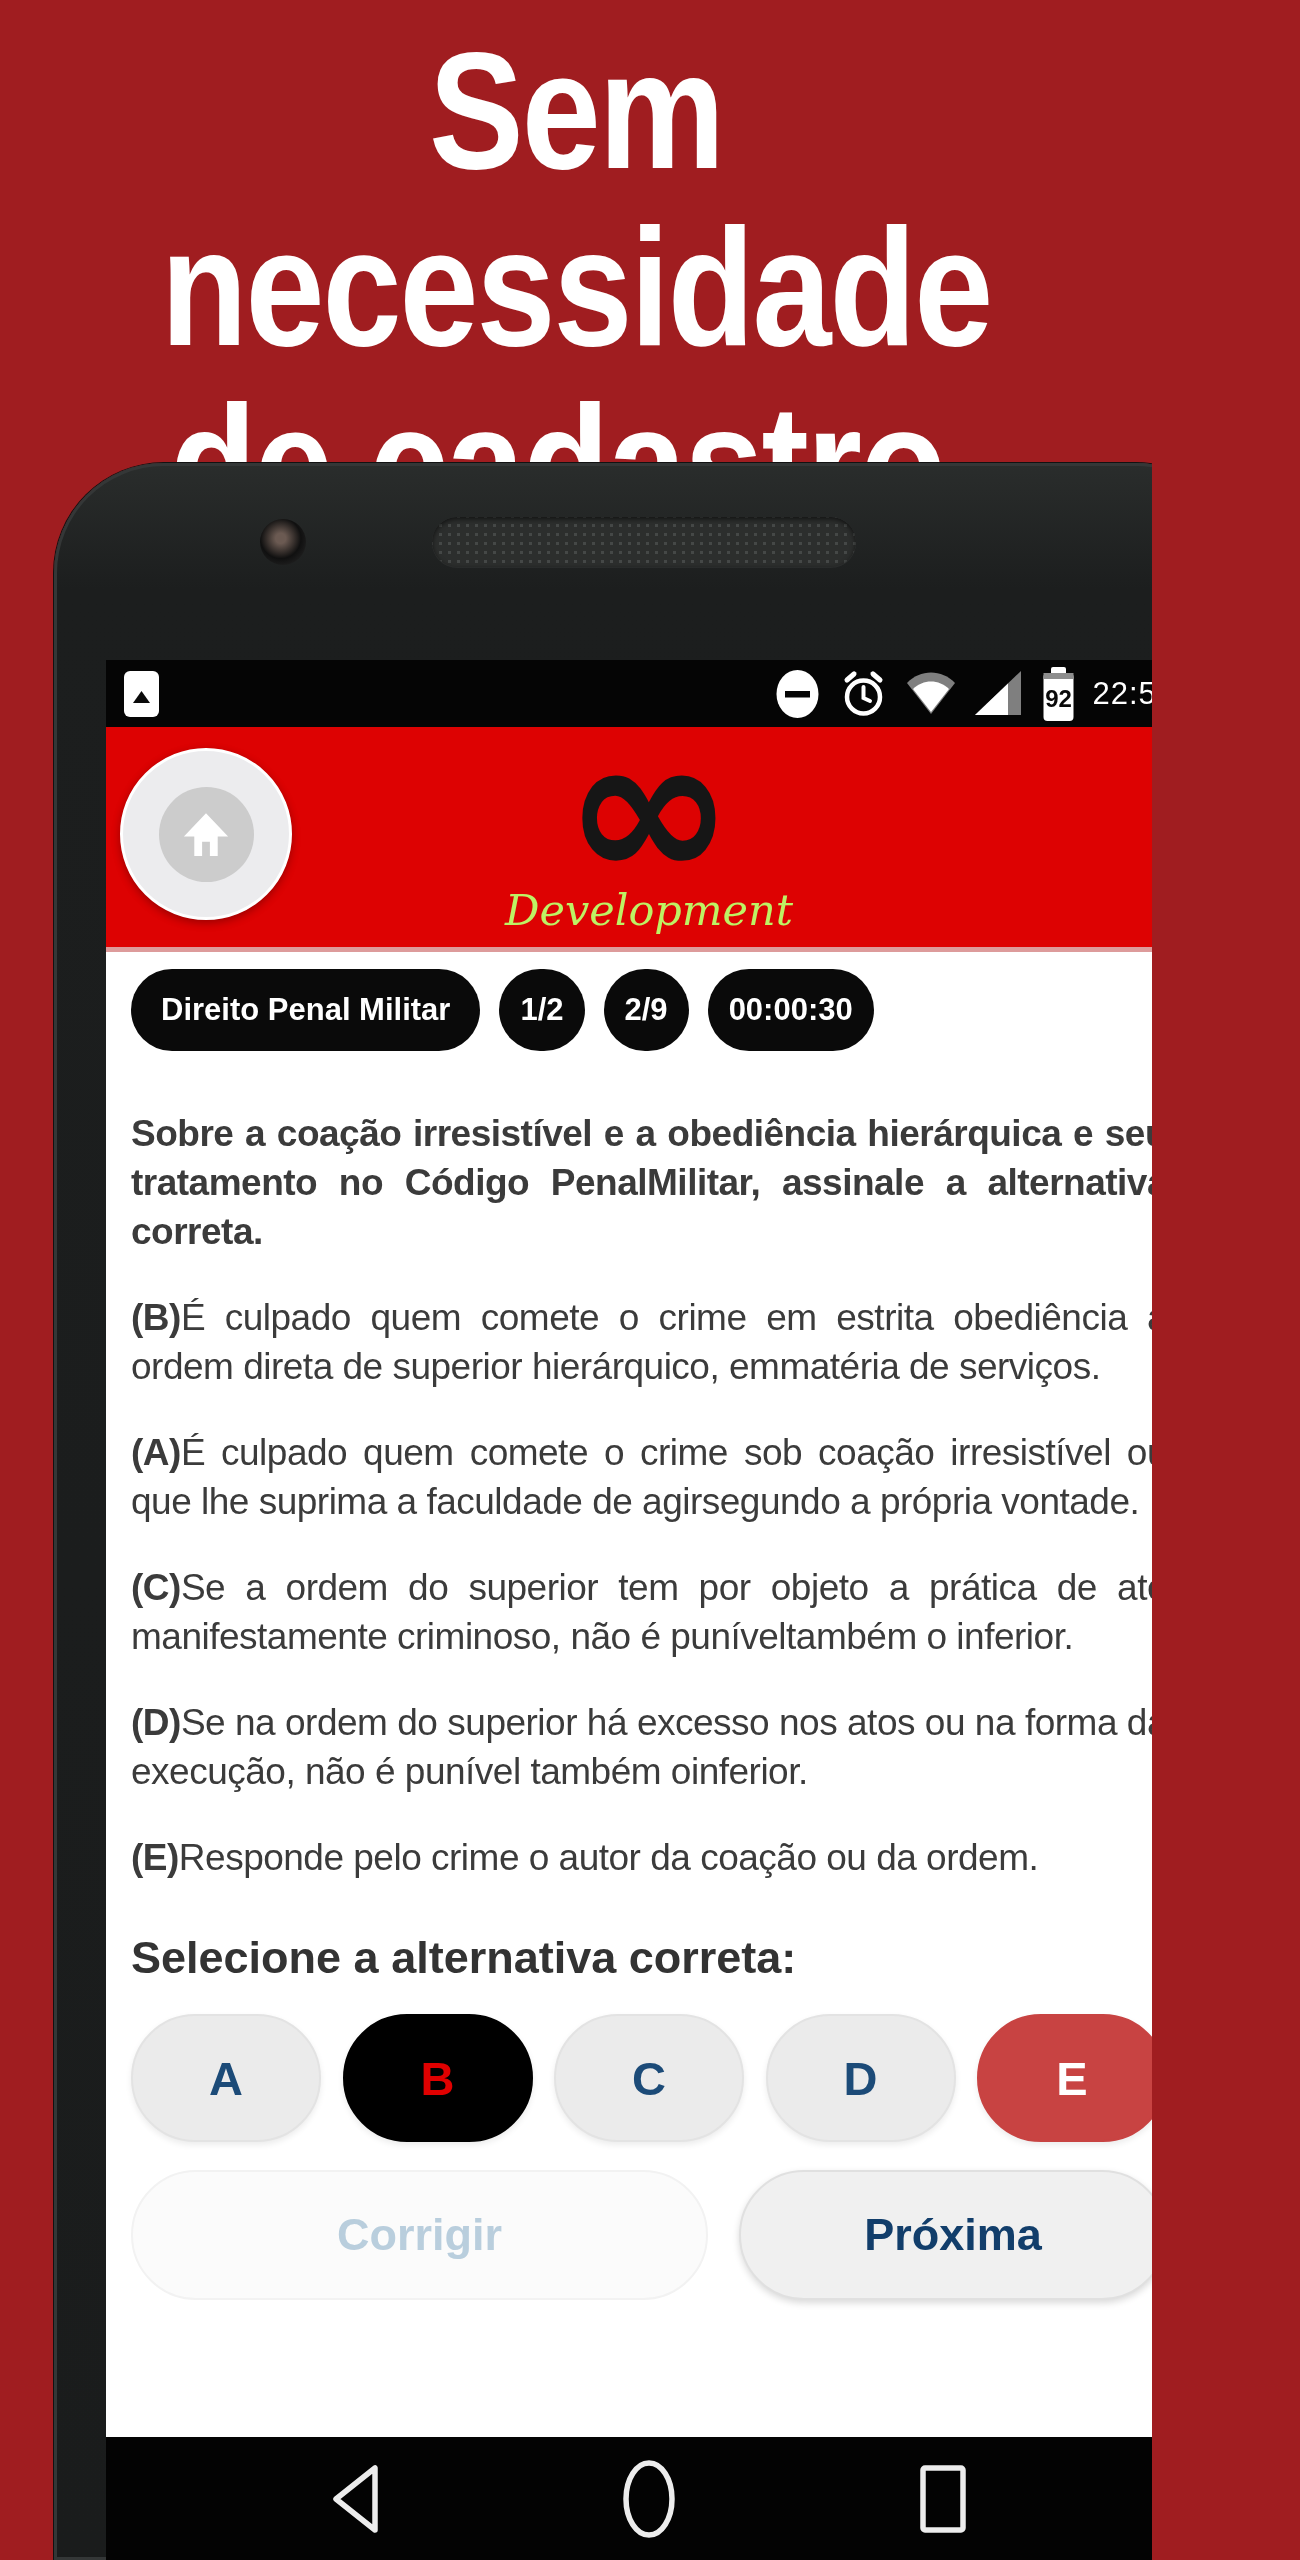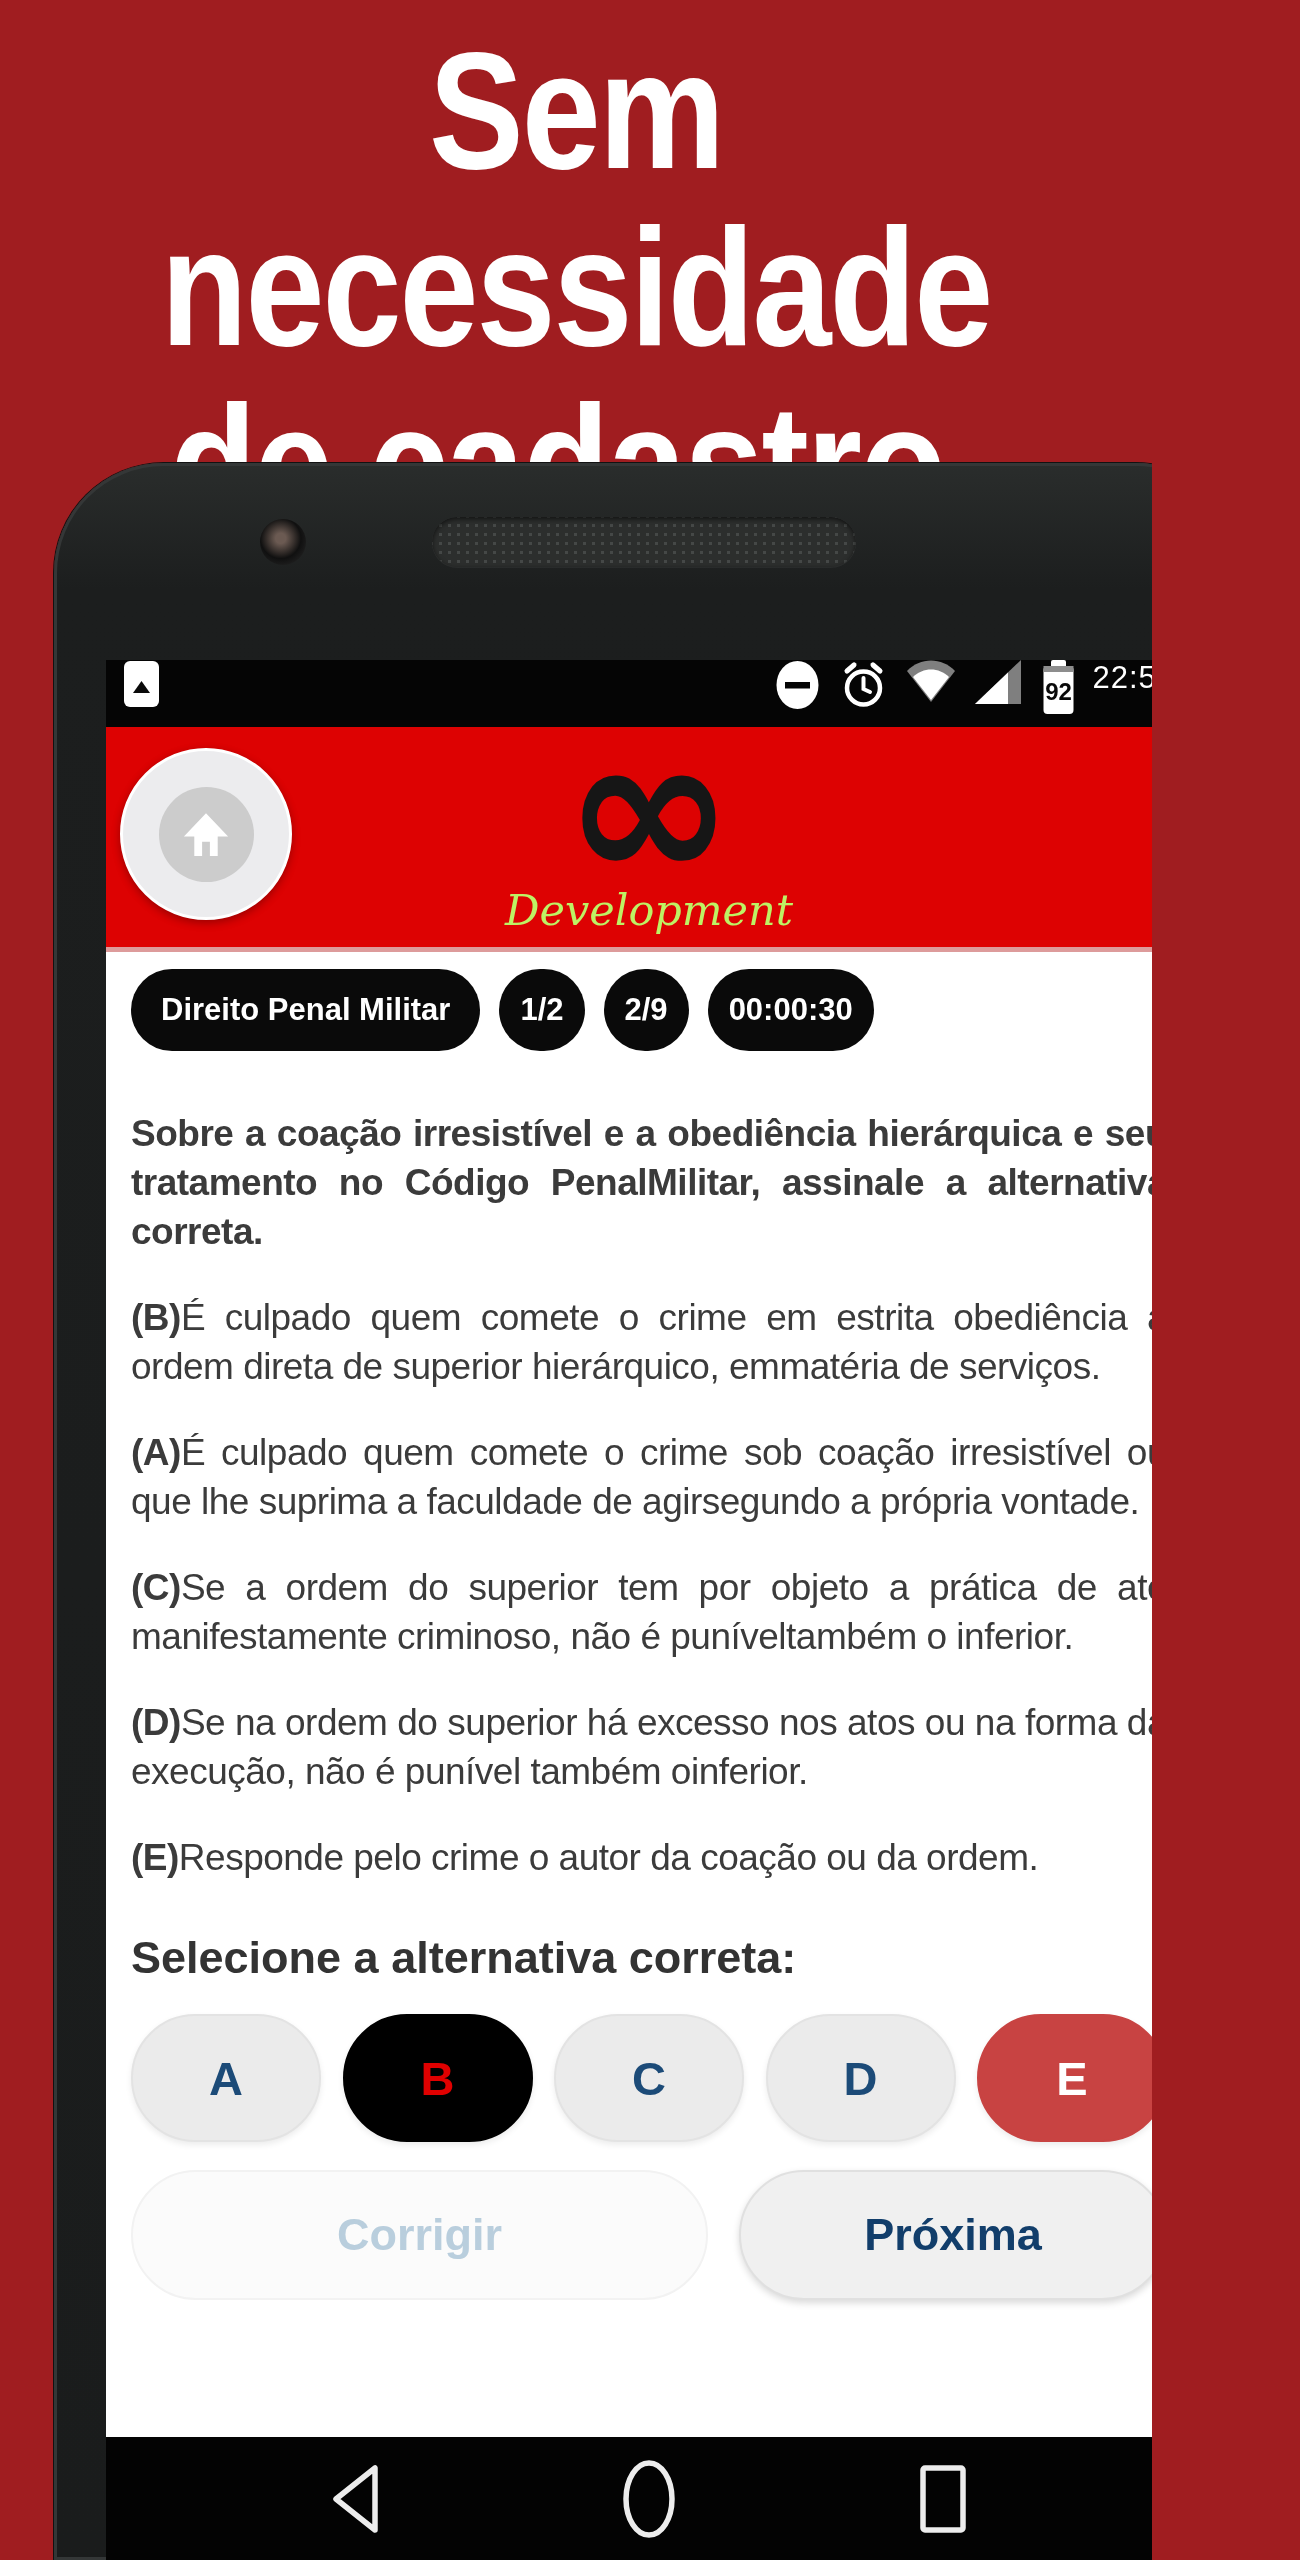"92" .status-bar { align-items: none -> center }
